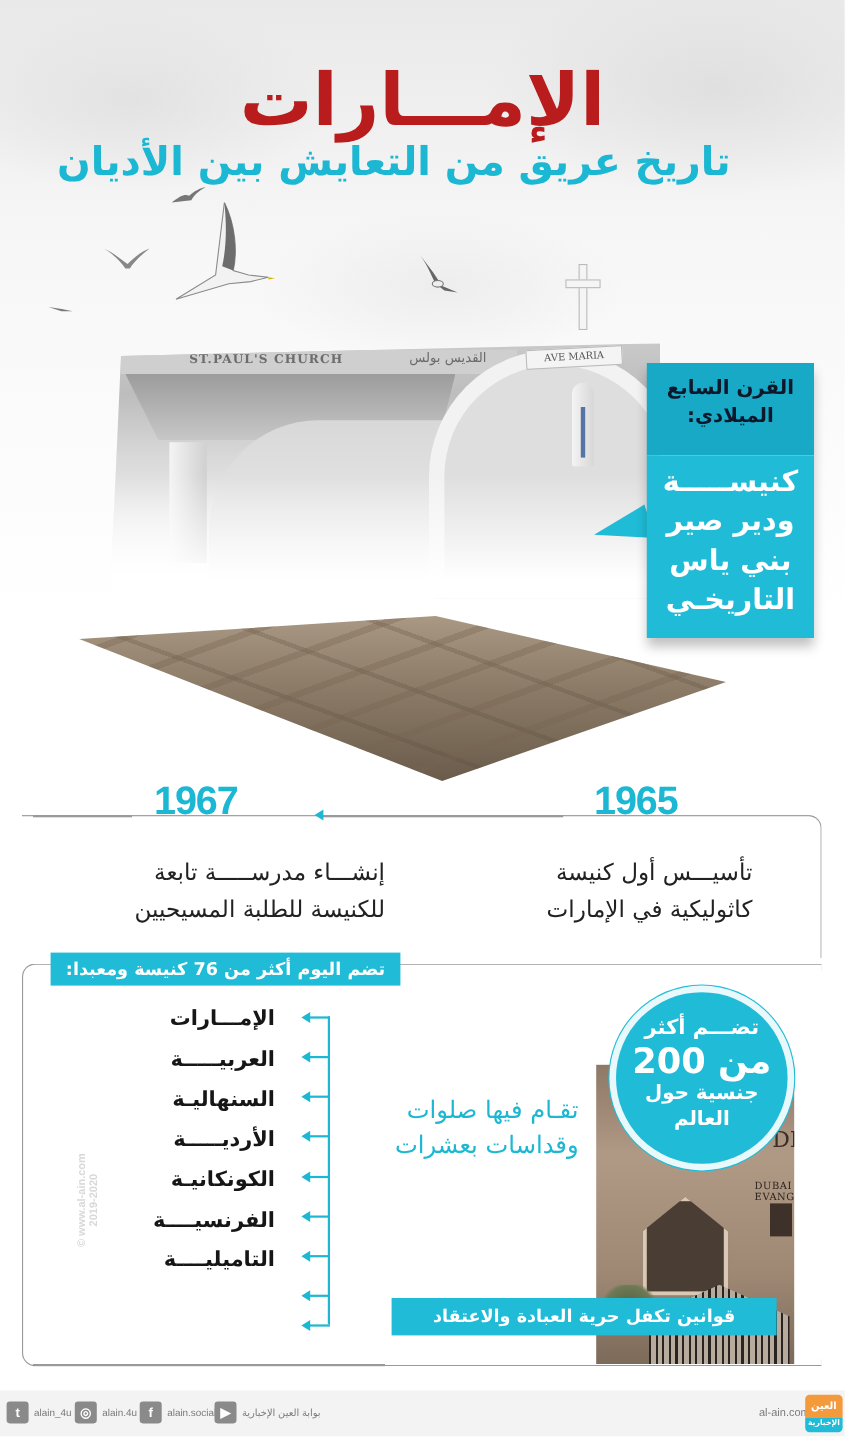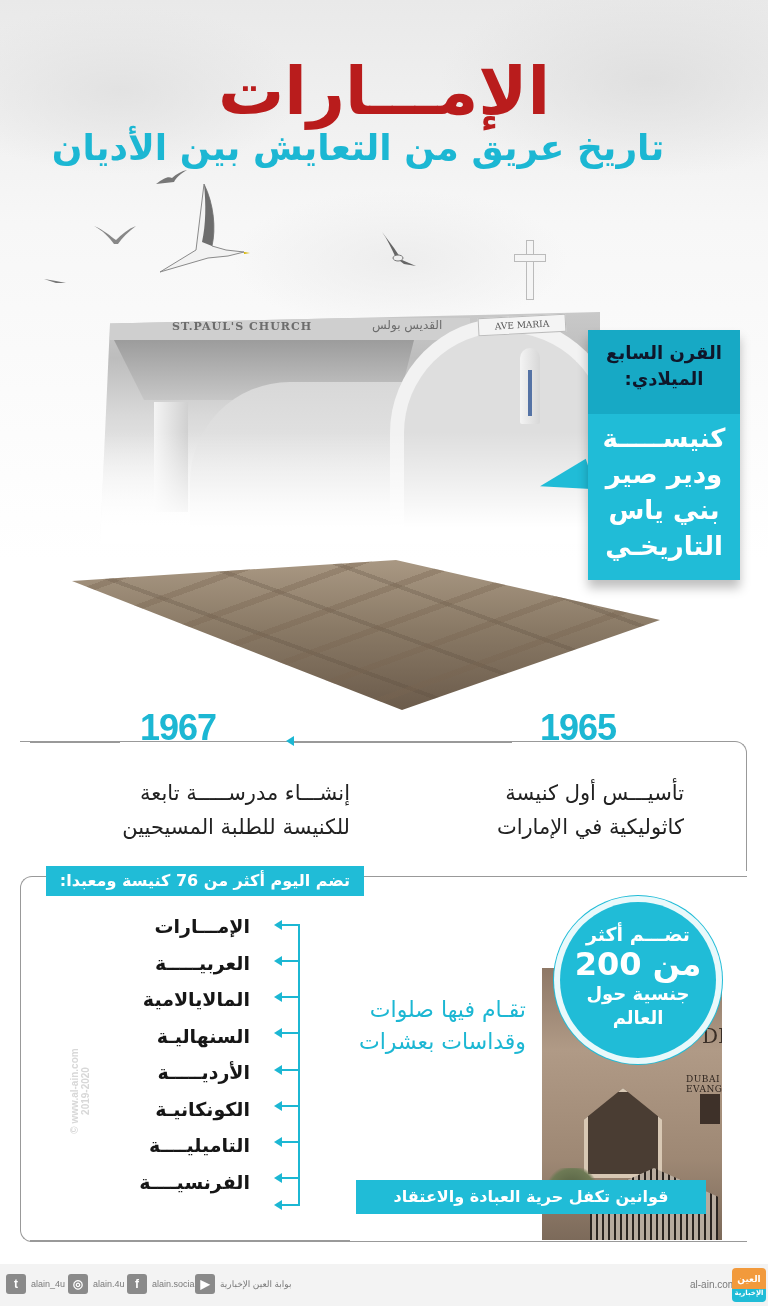"المالايالامية" div.lang-item { html: <div>المالايالامية</div> -> none }
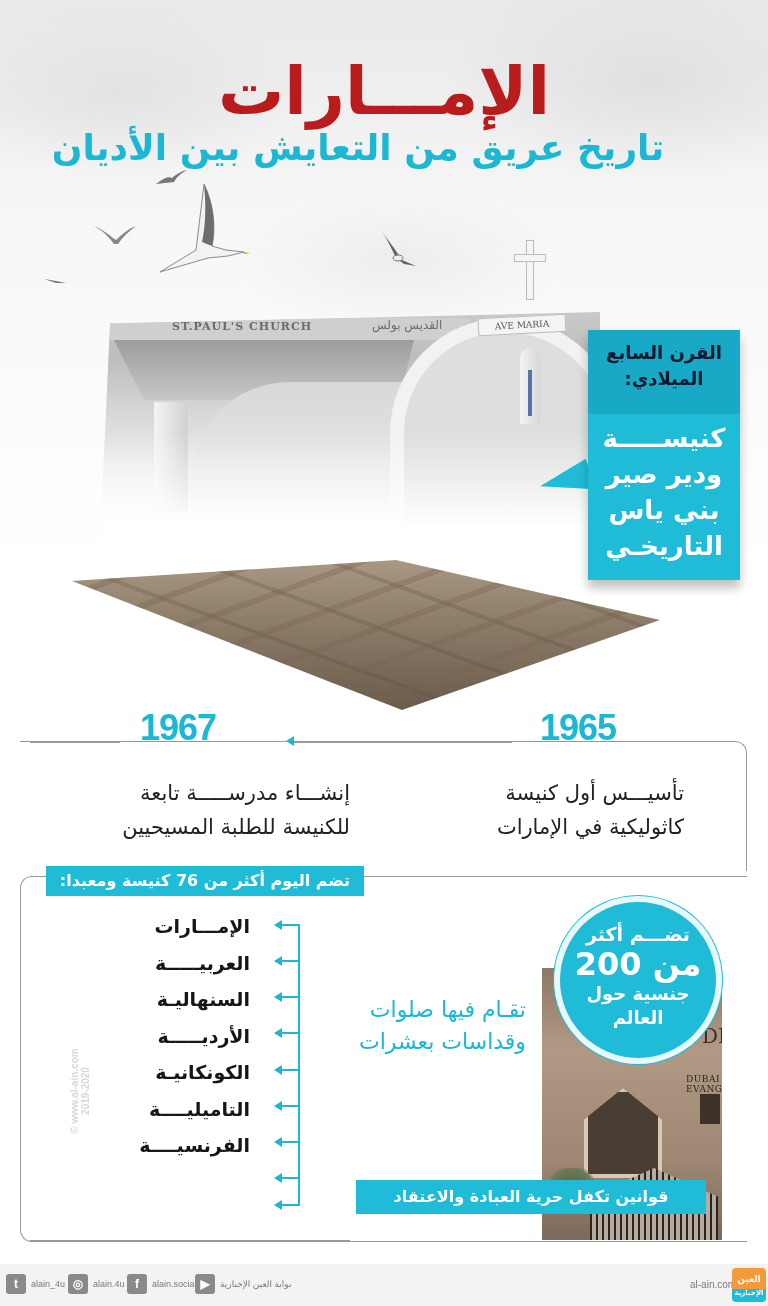"التاميليــــة" div.lang-item { order: before "الفرنسيــــة" -> after "الفرنسيــــة" }
